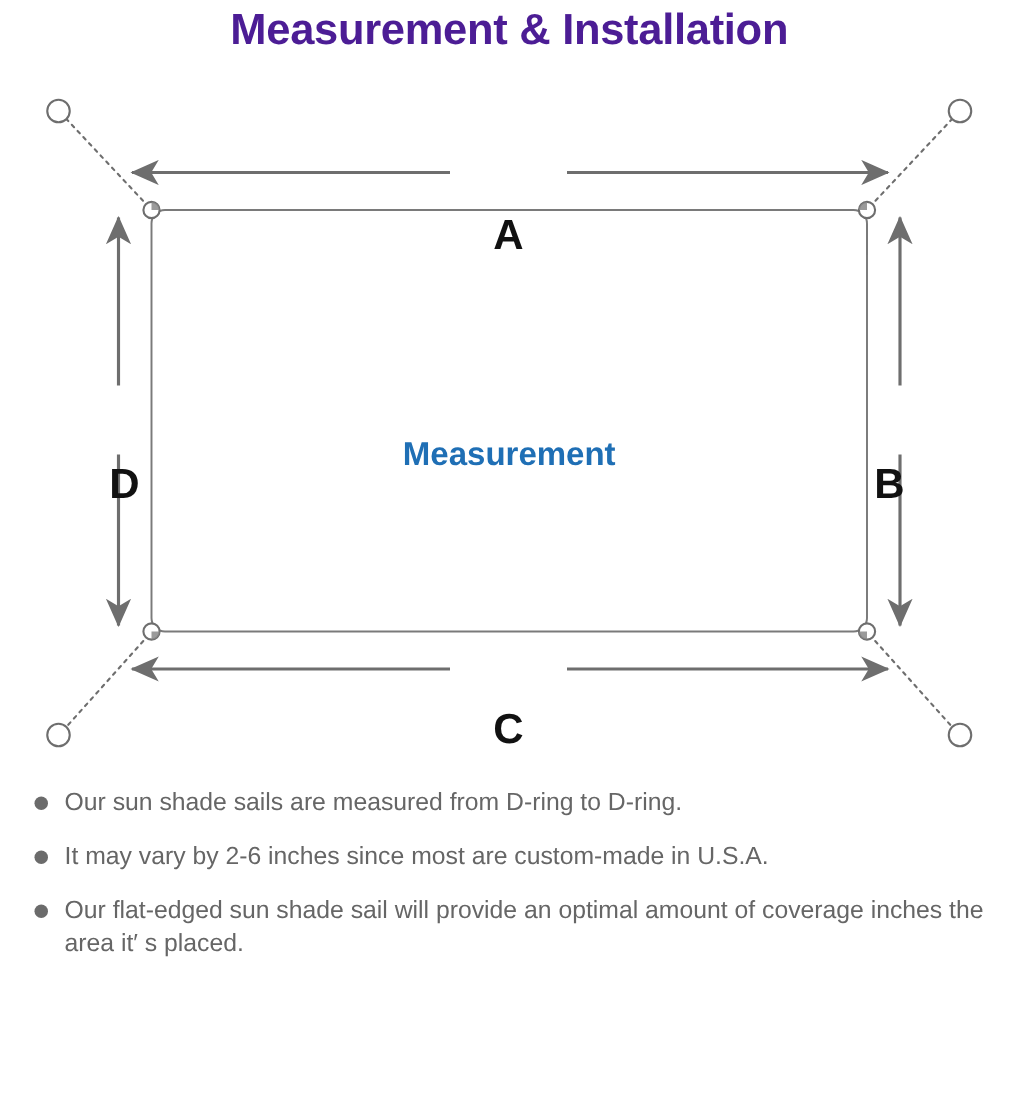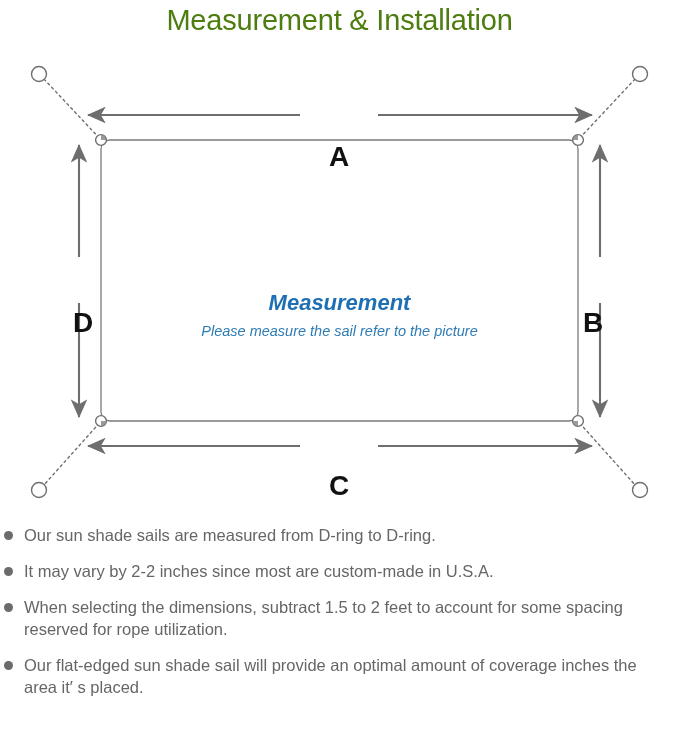"Measurement & Installation" #page-title { color: #4d7c0f -> #4c1d95; font-weight: normal -> bold }
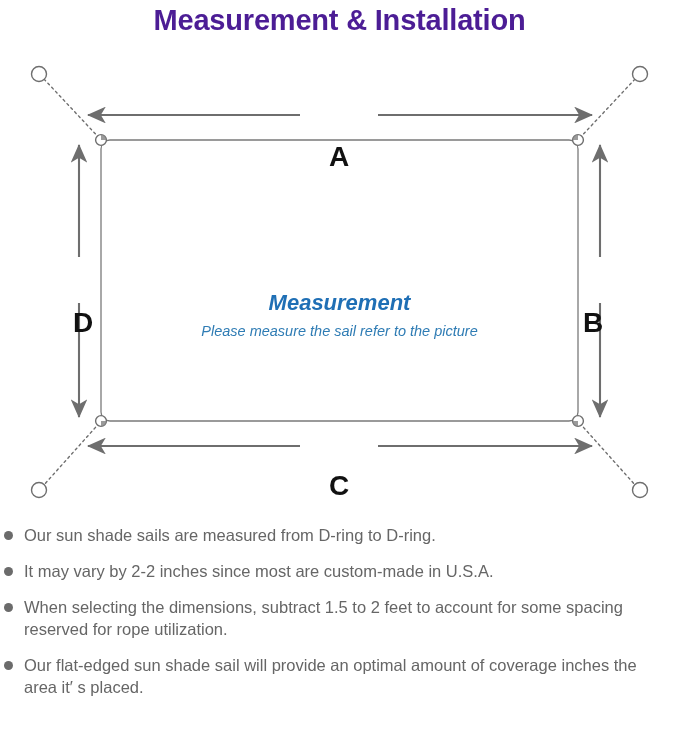"Measurement" .center-text { font-style: italic -> none }
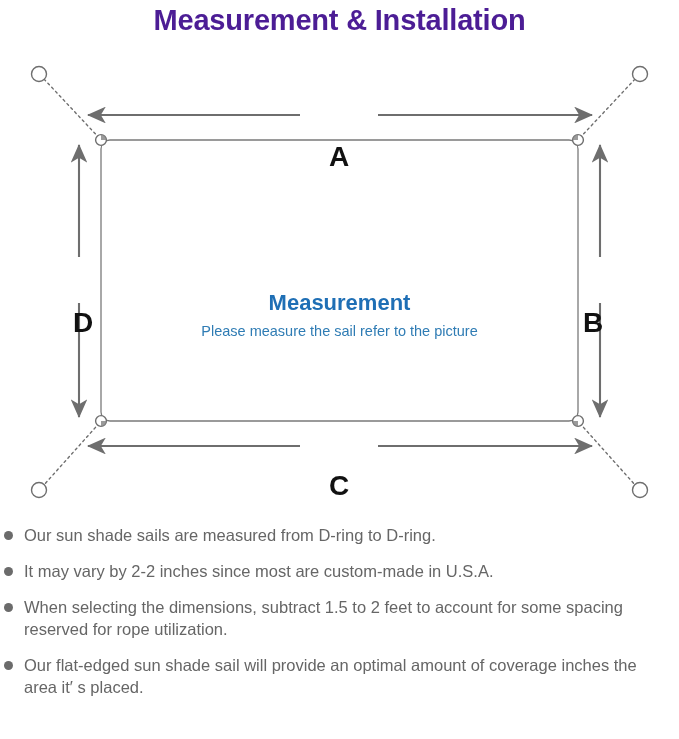"Please measure the sail refer" div.center-text { html: <div>Please measure the sail refer to the picture</div> -> none }
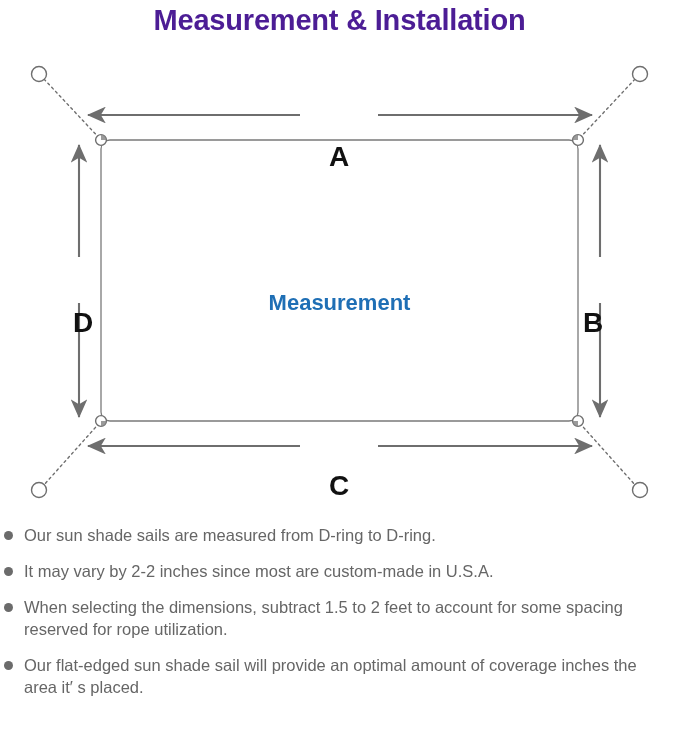"Our sun shade sails are" .note-row { padding-left: 4px -> 23px }
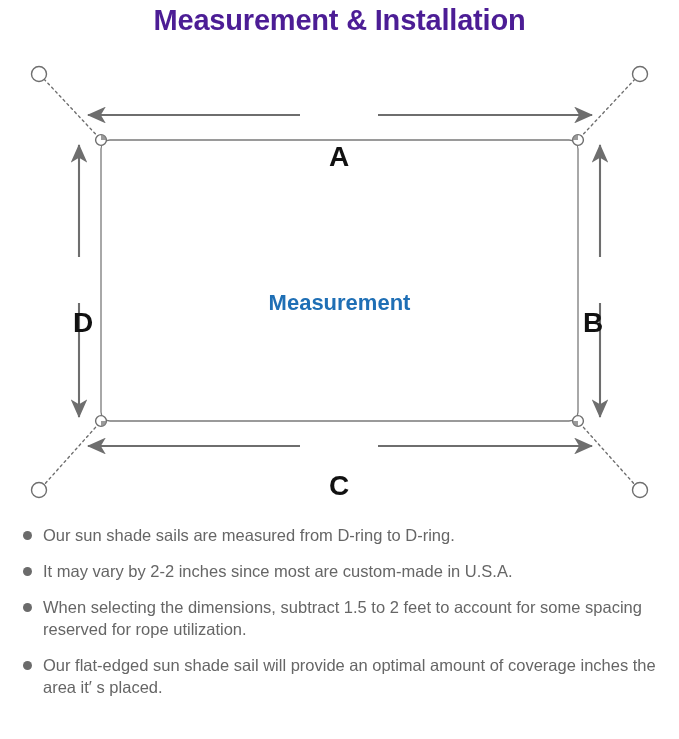"It may vary by 2-2" span.note-text { text: 2-2 -> 2-6 }
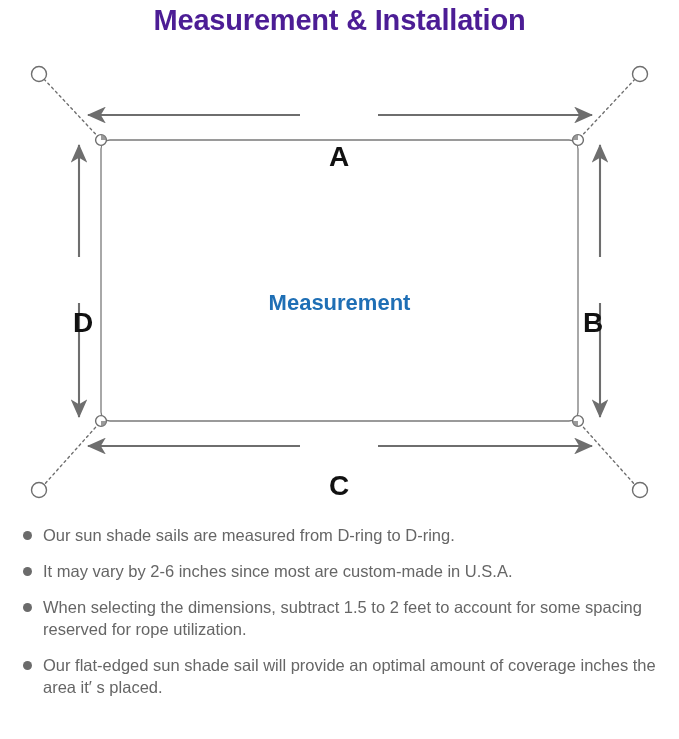"When selecting the dimensions, subtract" div.note-row { html: <div> <span></span> <span>When selecting the dimensions, subtract 1.5 to 2 feet to account for some spacing reserved for rope utilization.</span> </div> -> none }
